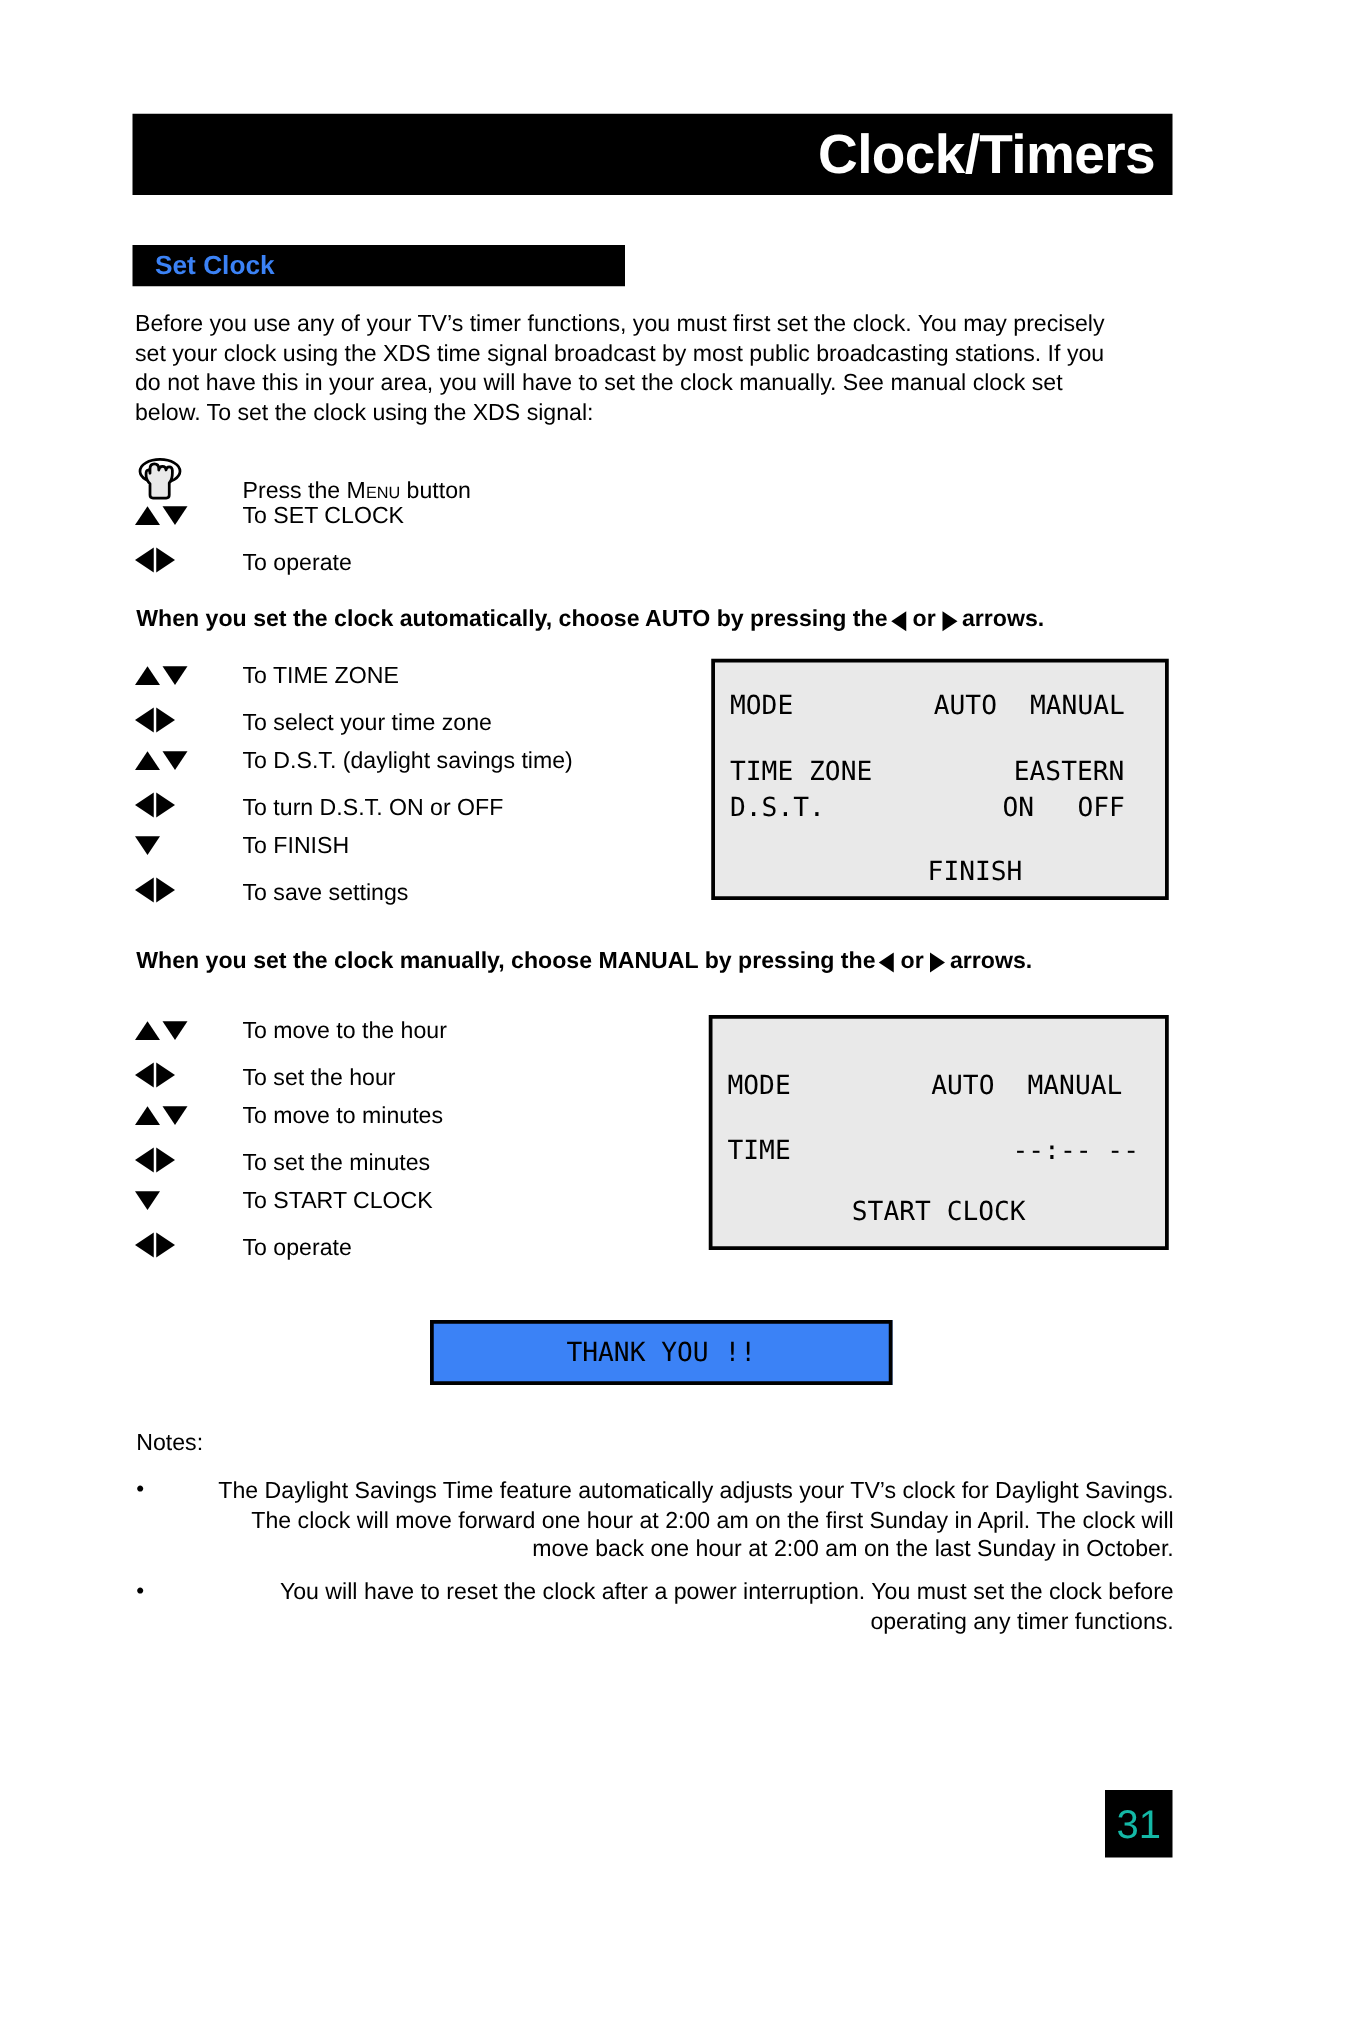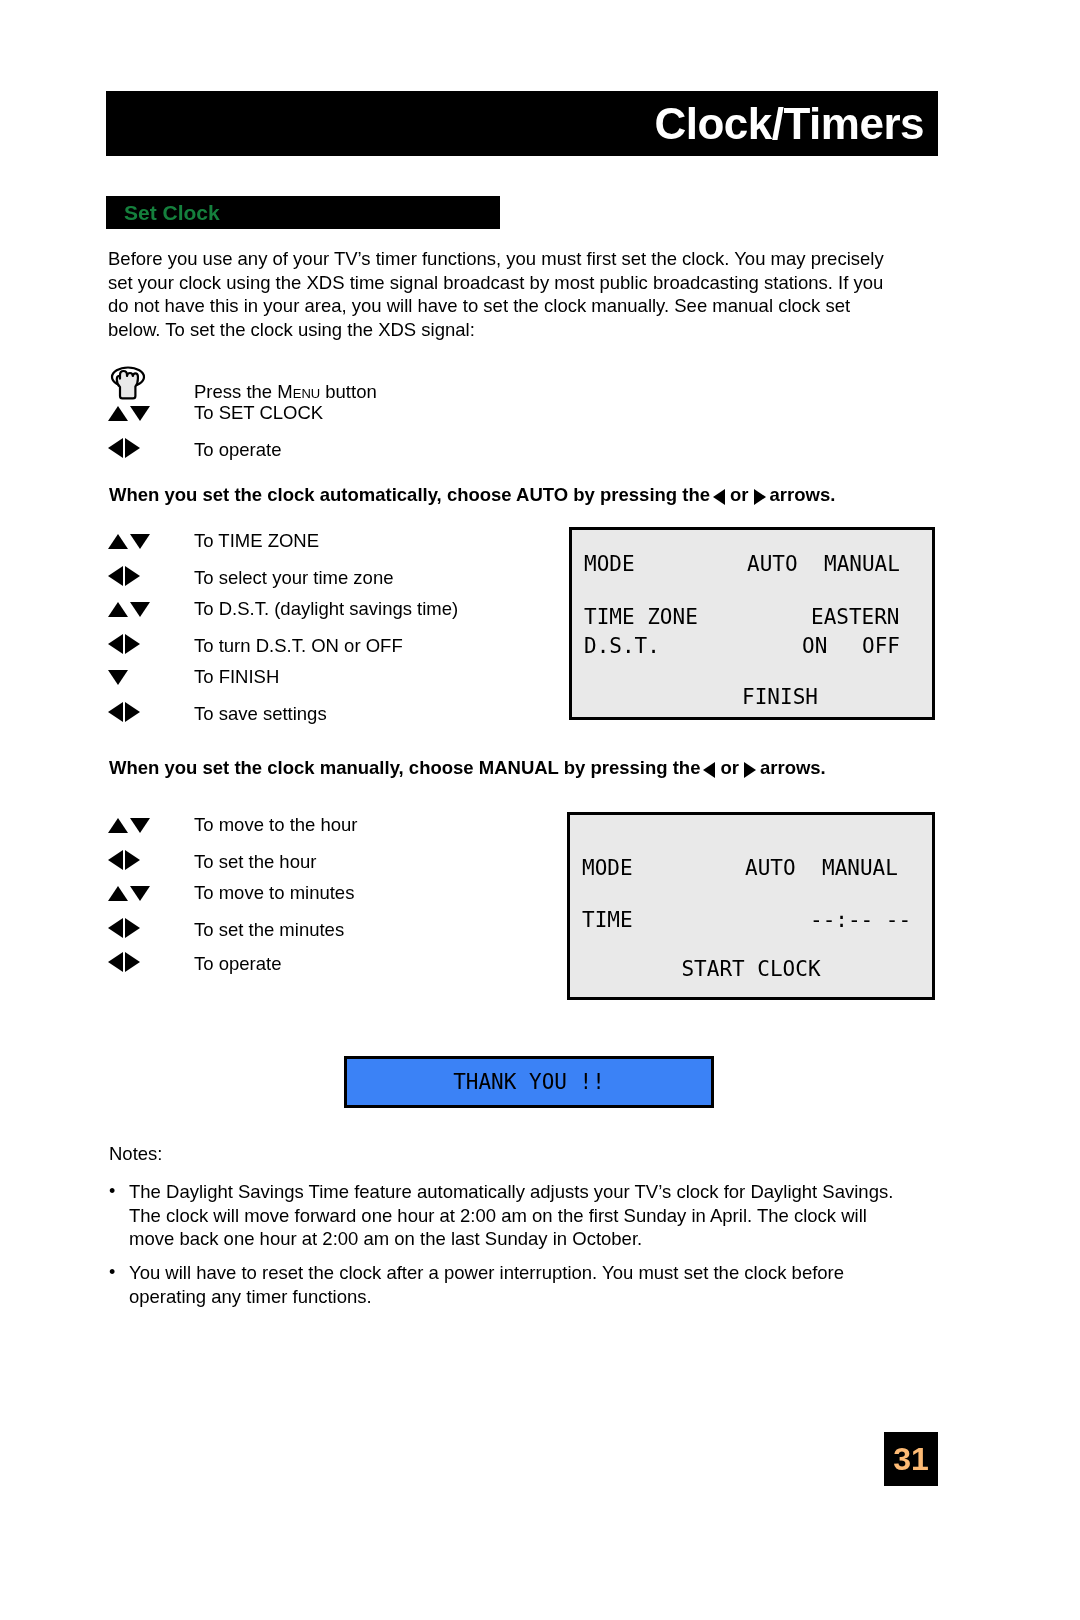"Set Clock" .section-title { color: #15803d -> #3b82f6 }
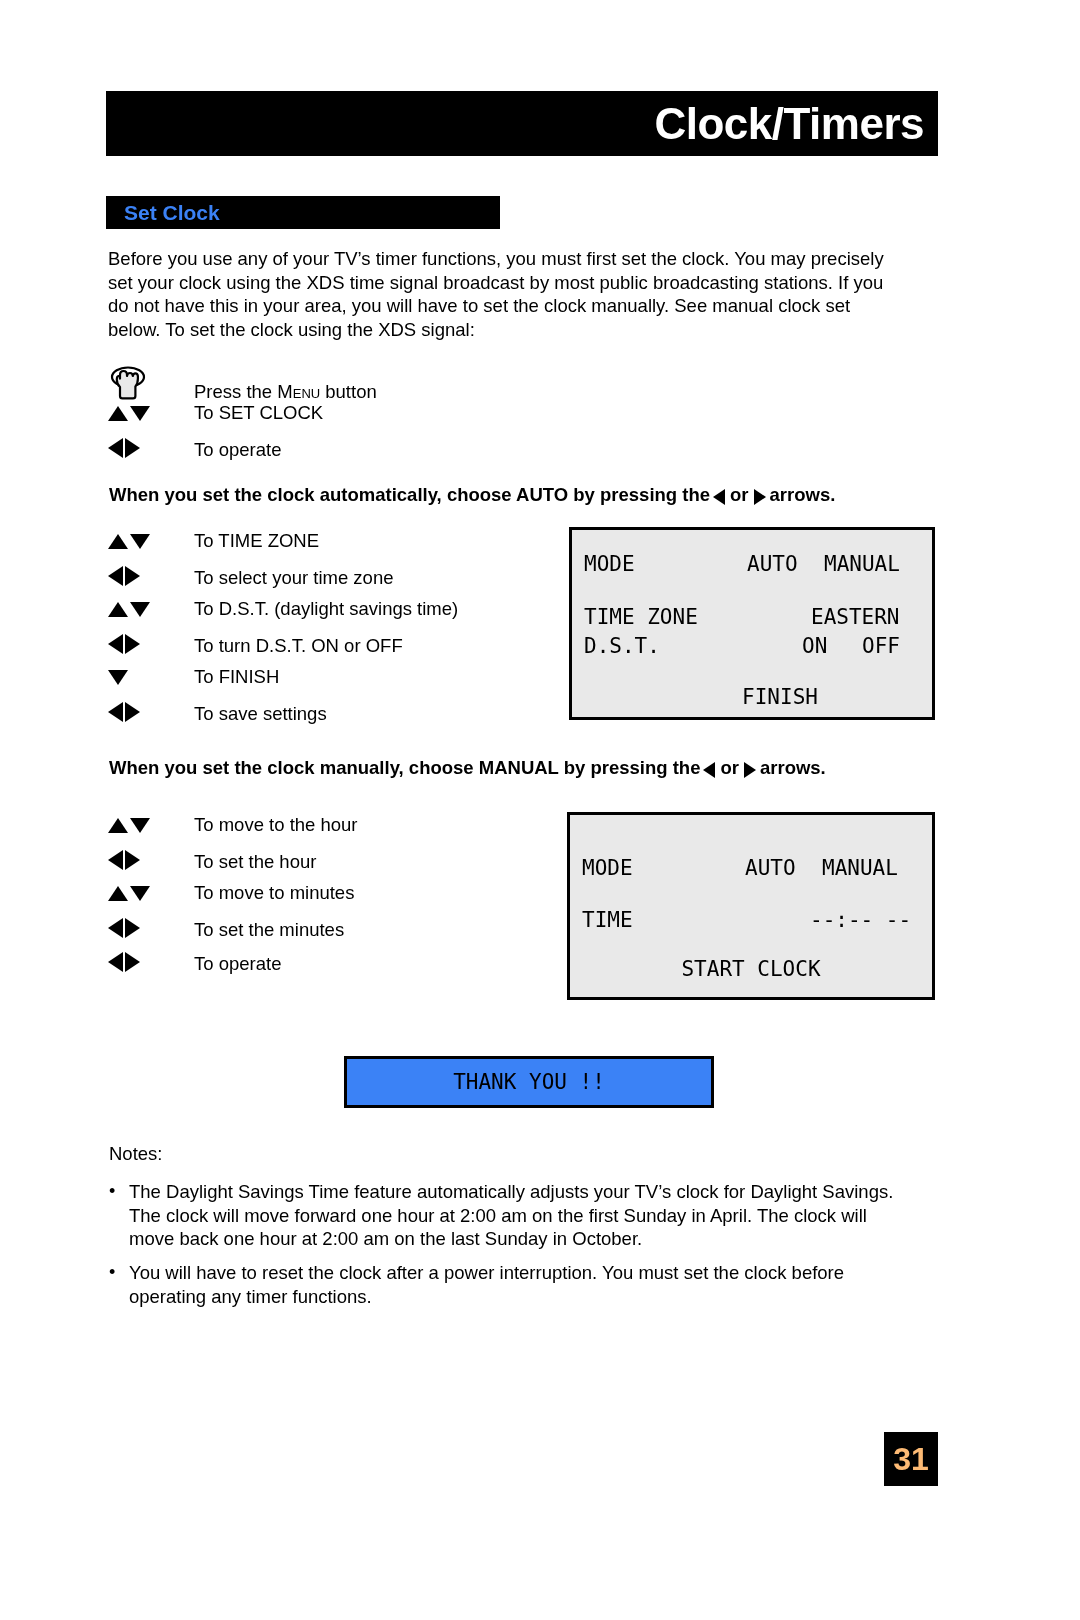"To START CLOCK" div.step-row { html: none -> <div> <div> <span> <span></span> </span> </div> <div>To START CLOCK</div> </div> }
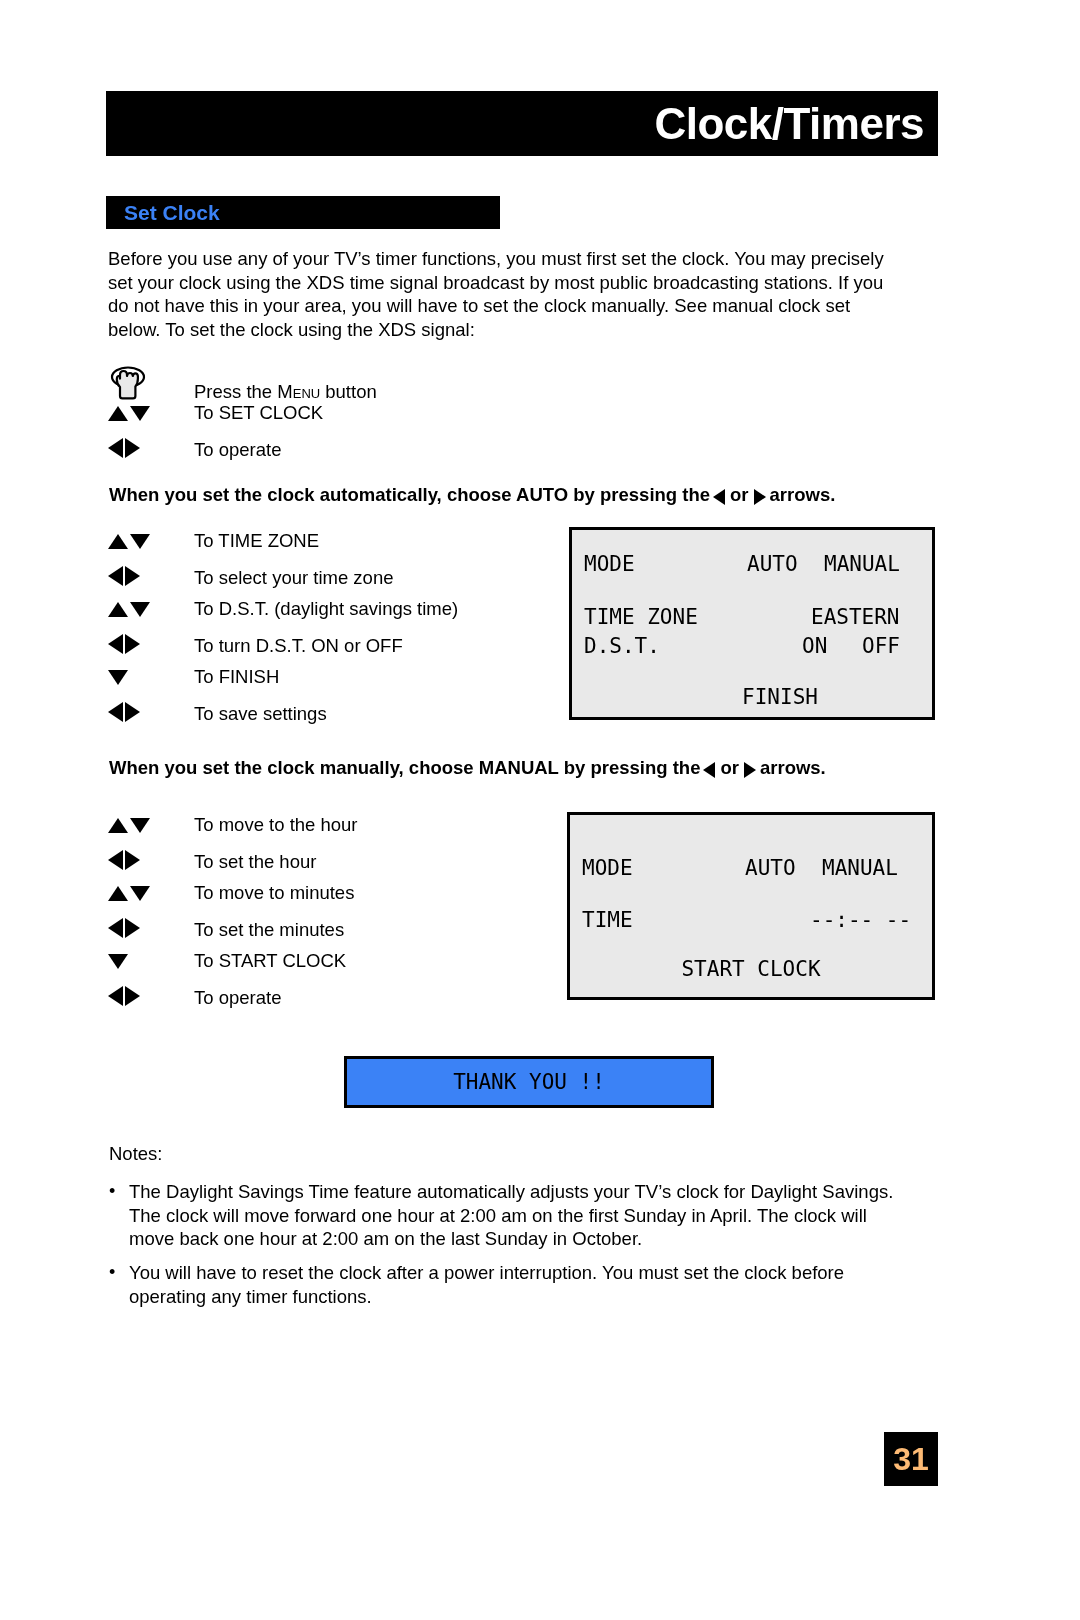"The Daylight Savings Time feature" .note-body { text-align: none -> right }
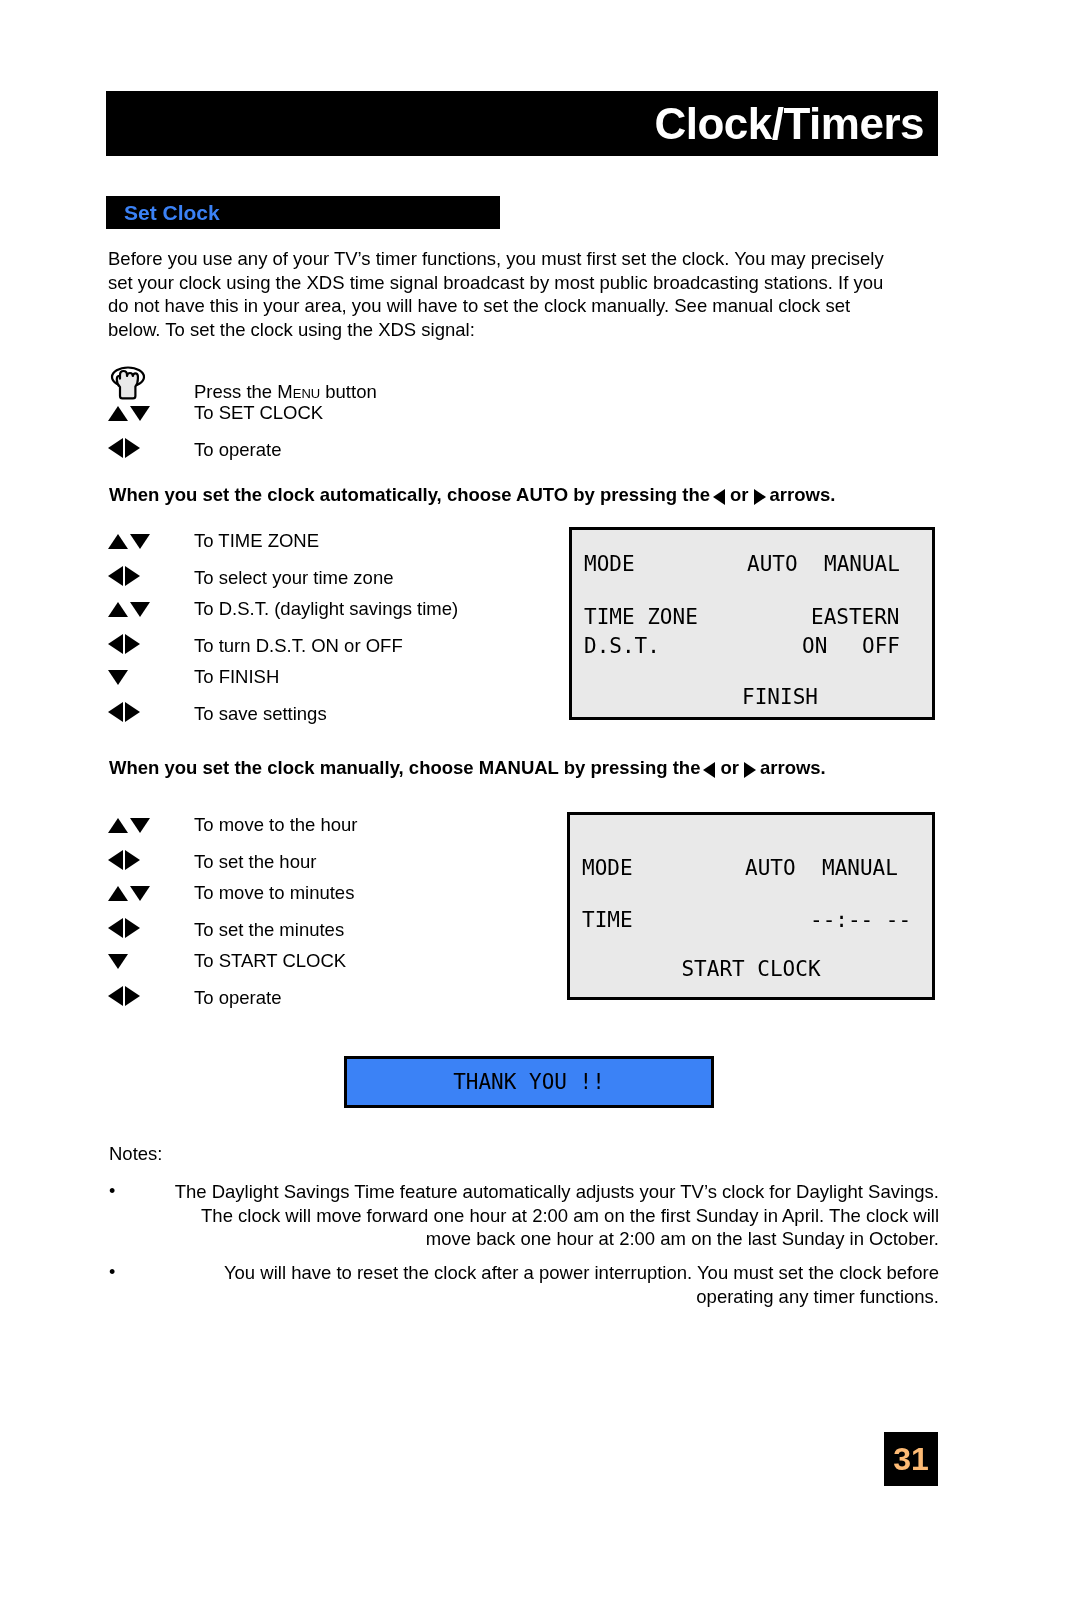"31" .page-num { color: #fdba74 -> #14b8a6; font-weight: bold -> normal }
